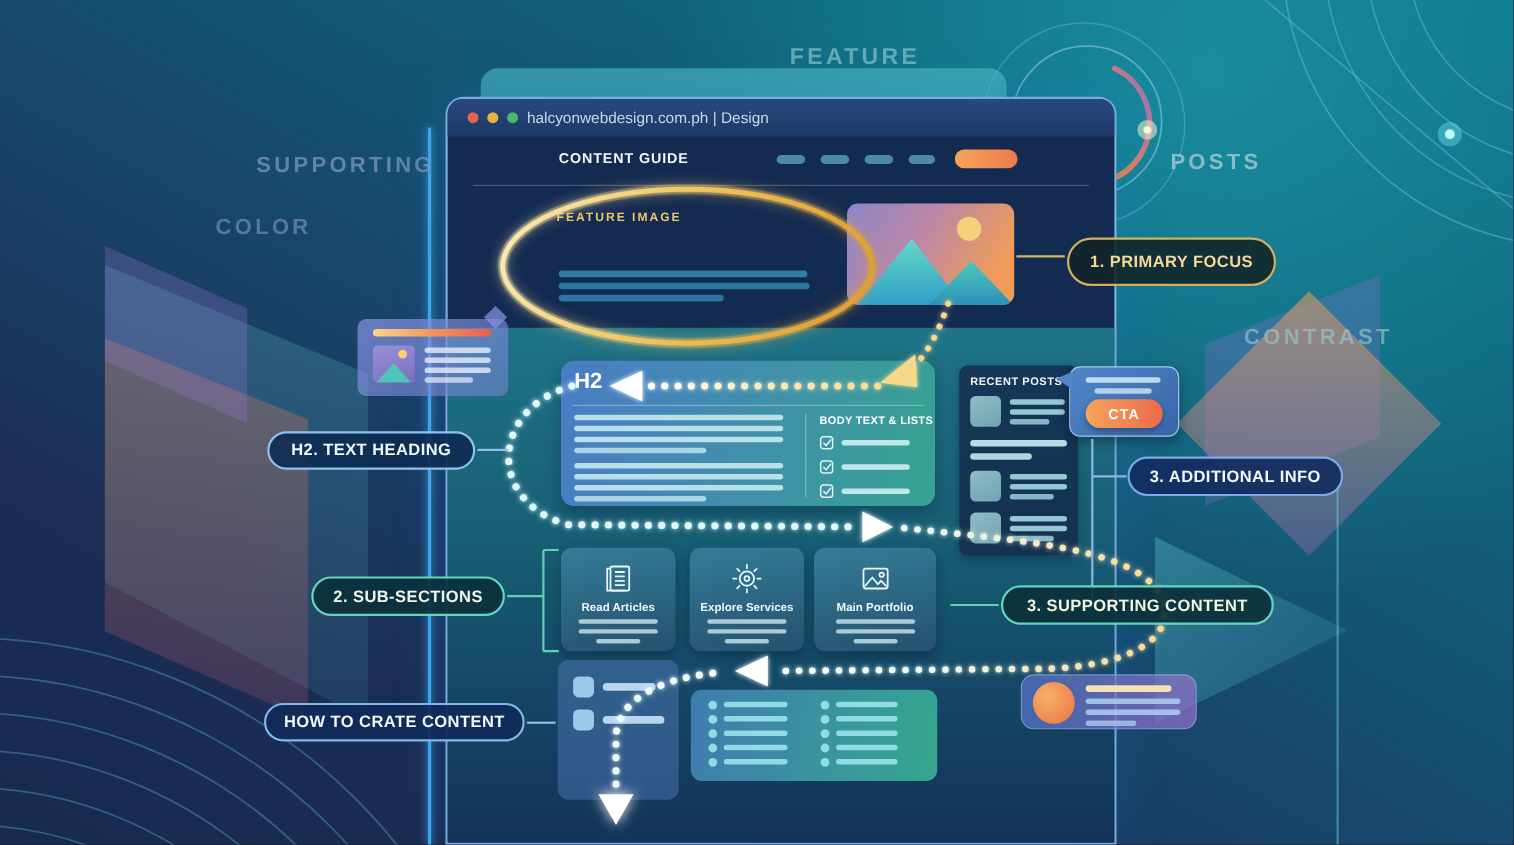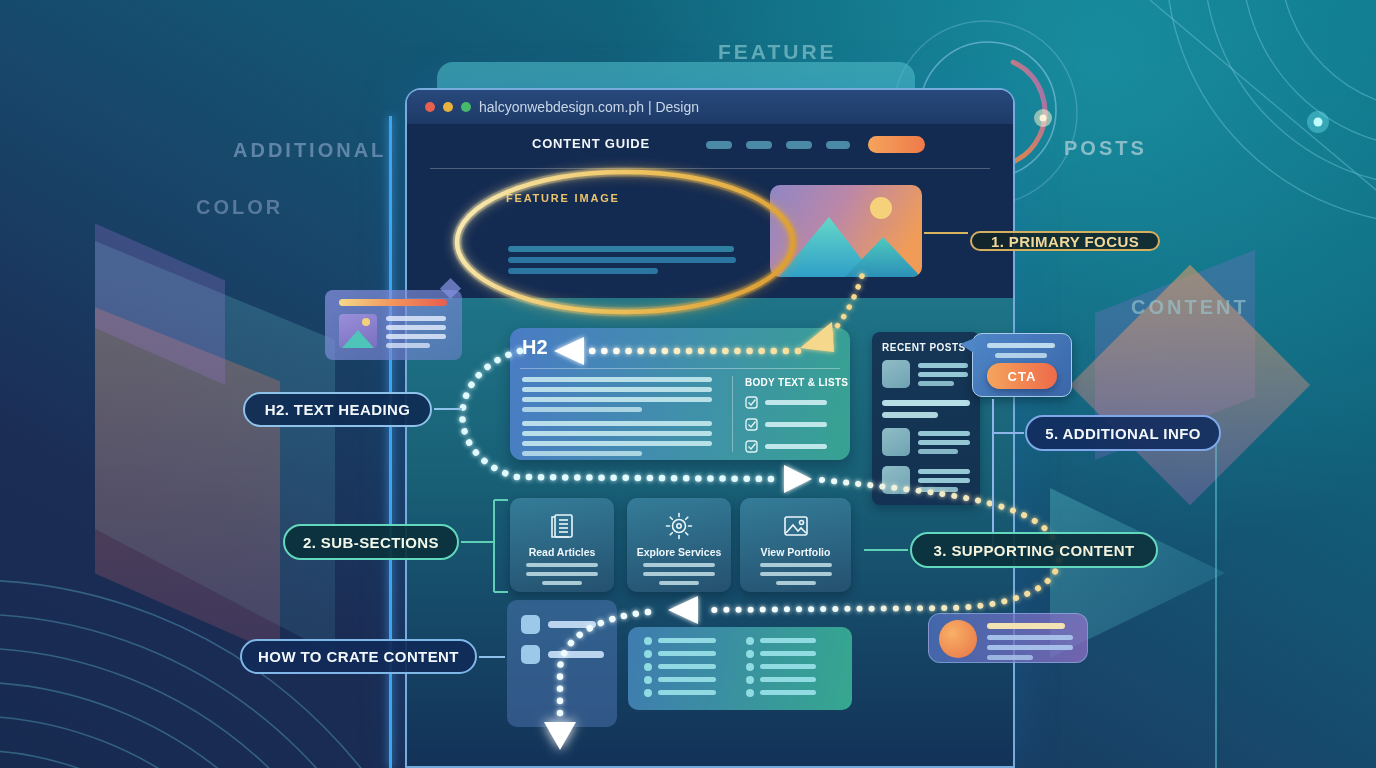"ADDITIONAL" div.bgword { text: ADDITIONAL -> SUPPORTING }
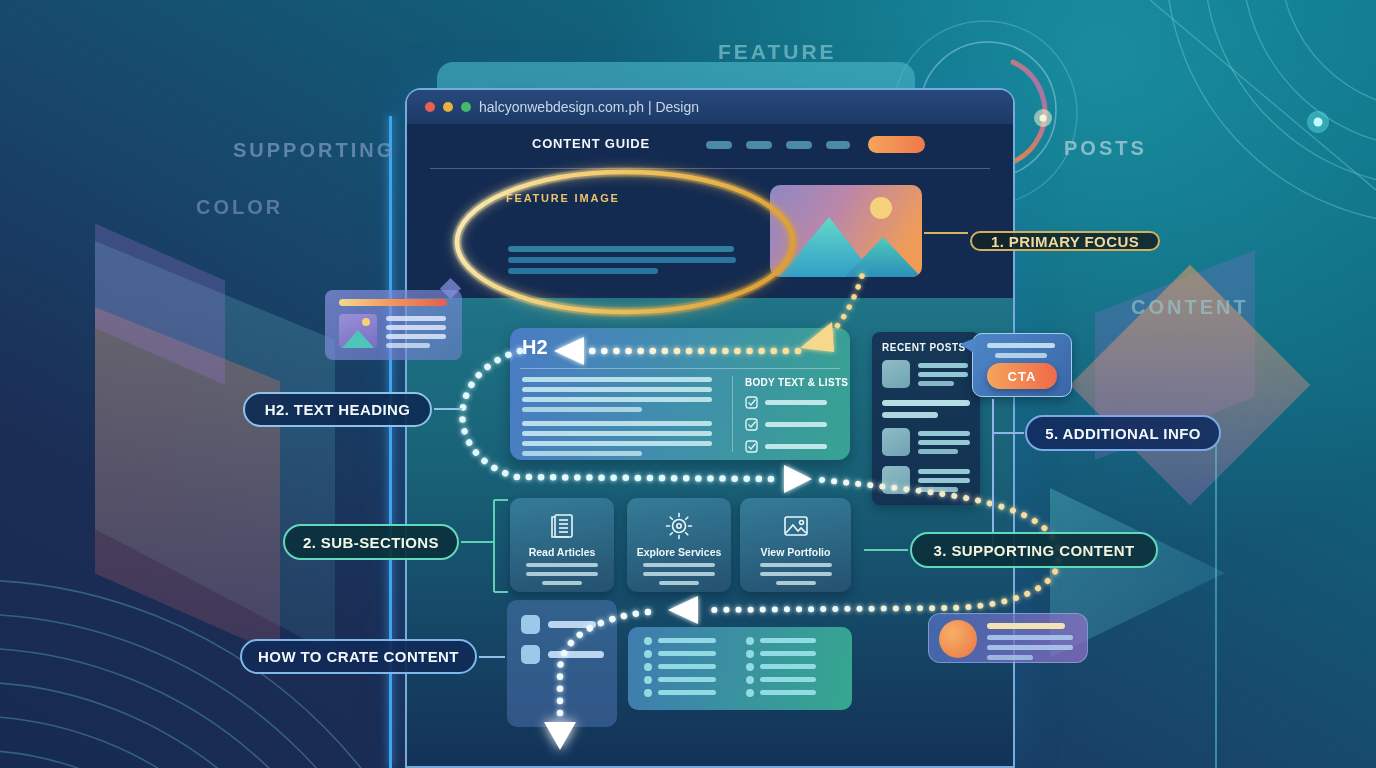"CONTENT GUIDE" div.abs { margin-left: 24px -> none }
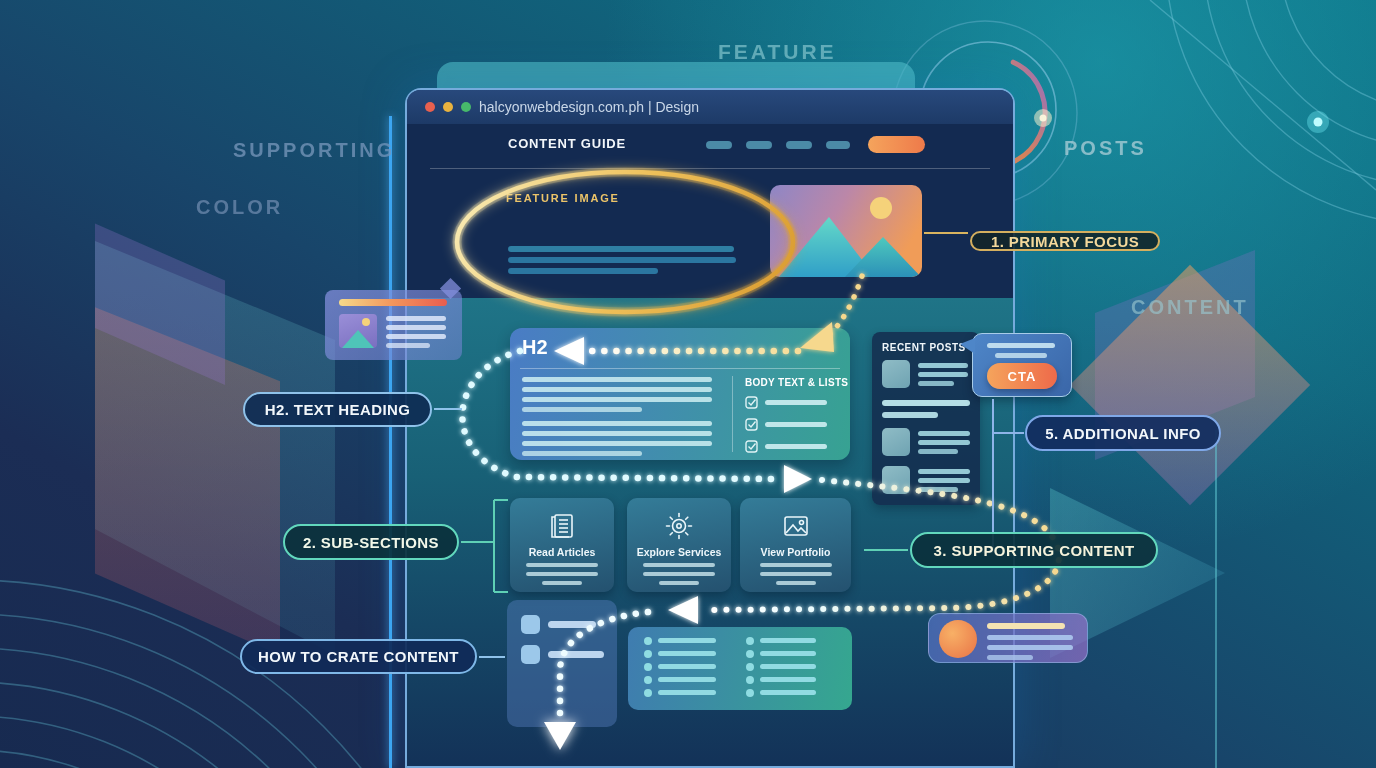"1. PRIMARY FOCUS" div.pill { height: 20px -> 44px; top: 231px -> 216px }
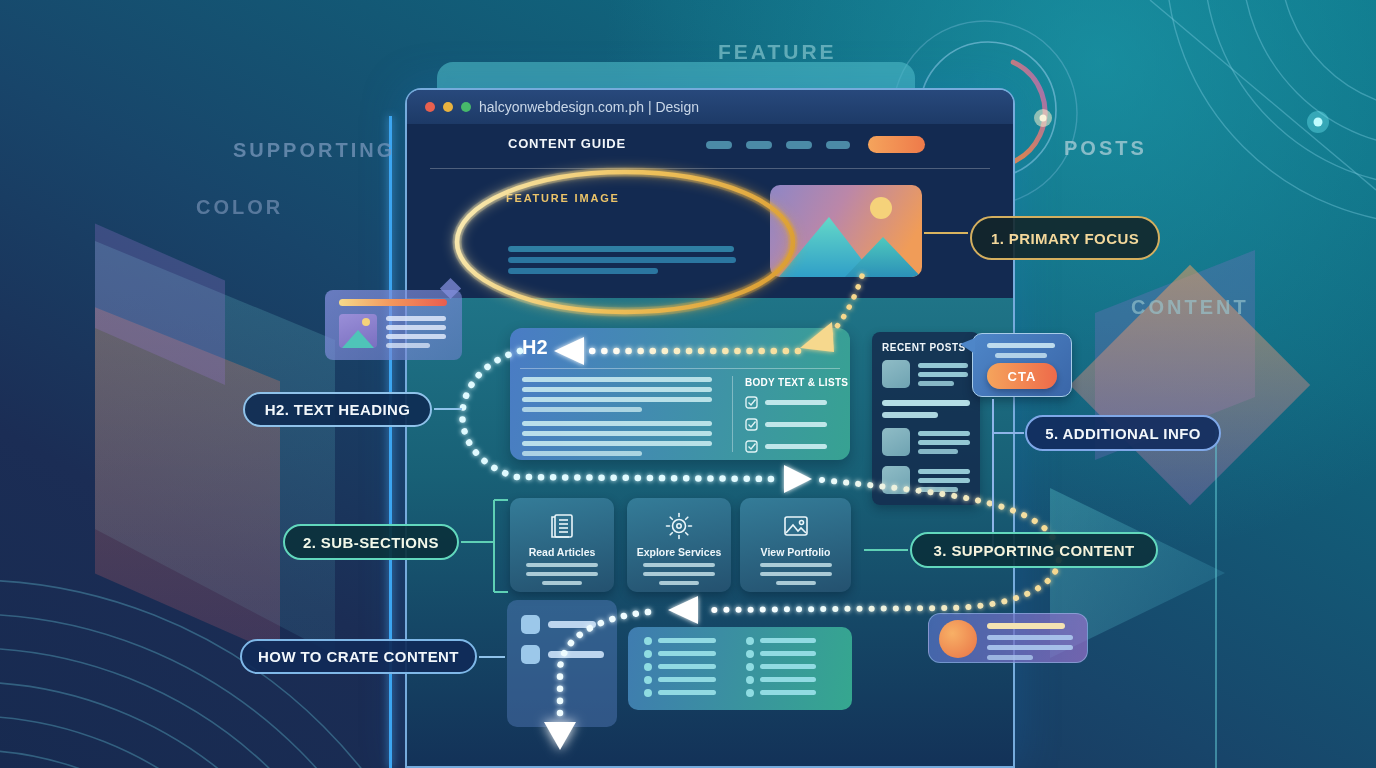"CONTENT" div.bgword { text: CONTENT -> CONTRAST }
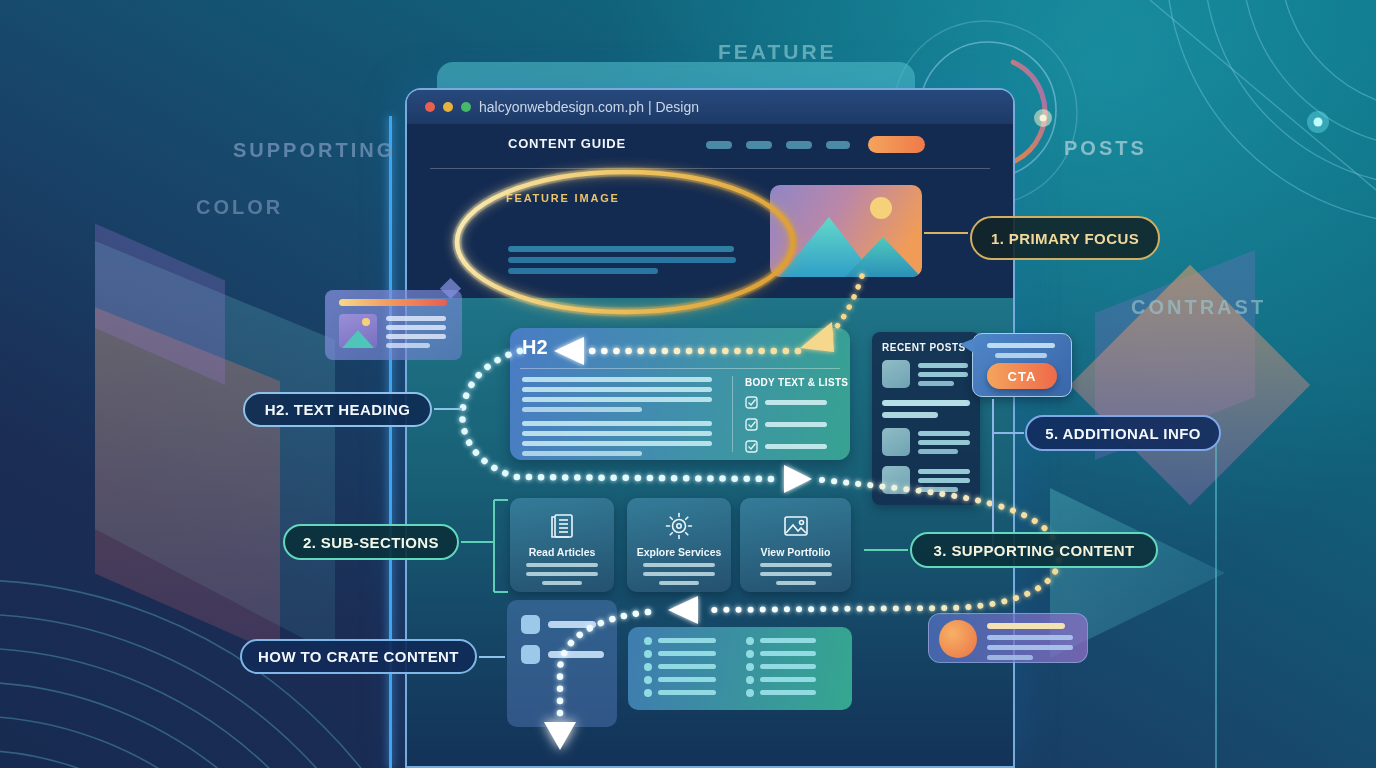"5. ADDITIONAL INFO" div.pill { text: 5 -> 3 }
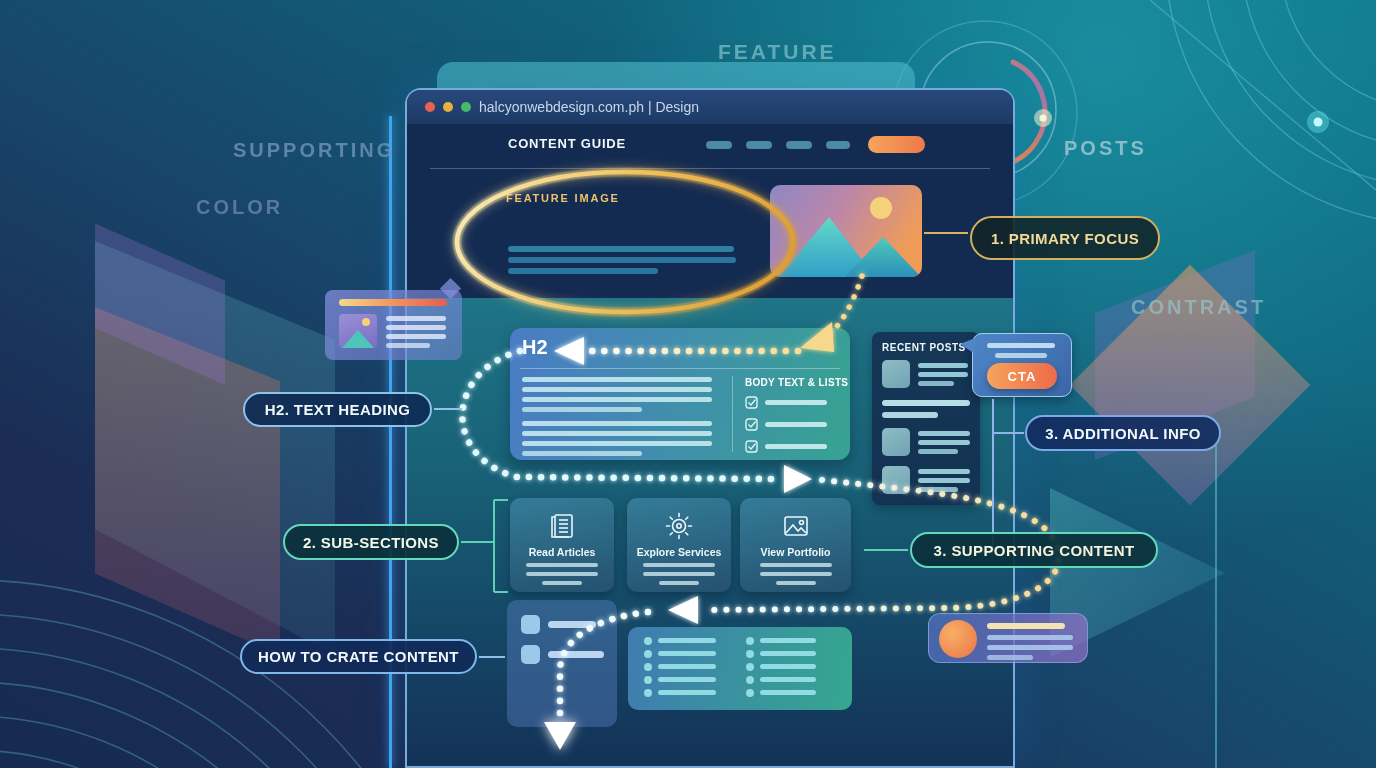"View Portfolio" div.lbl { text: View -> Main }
